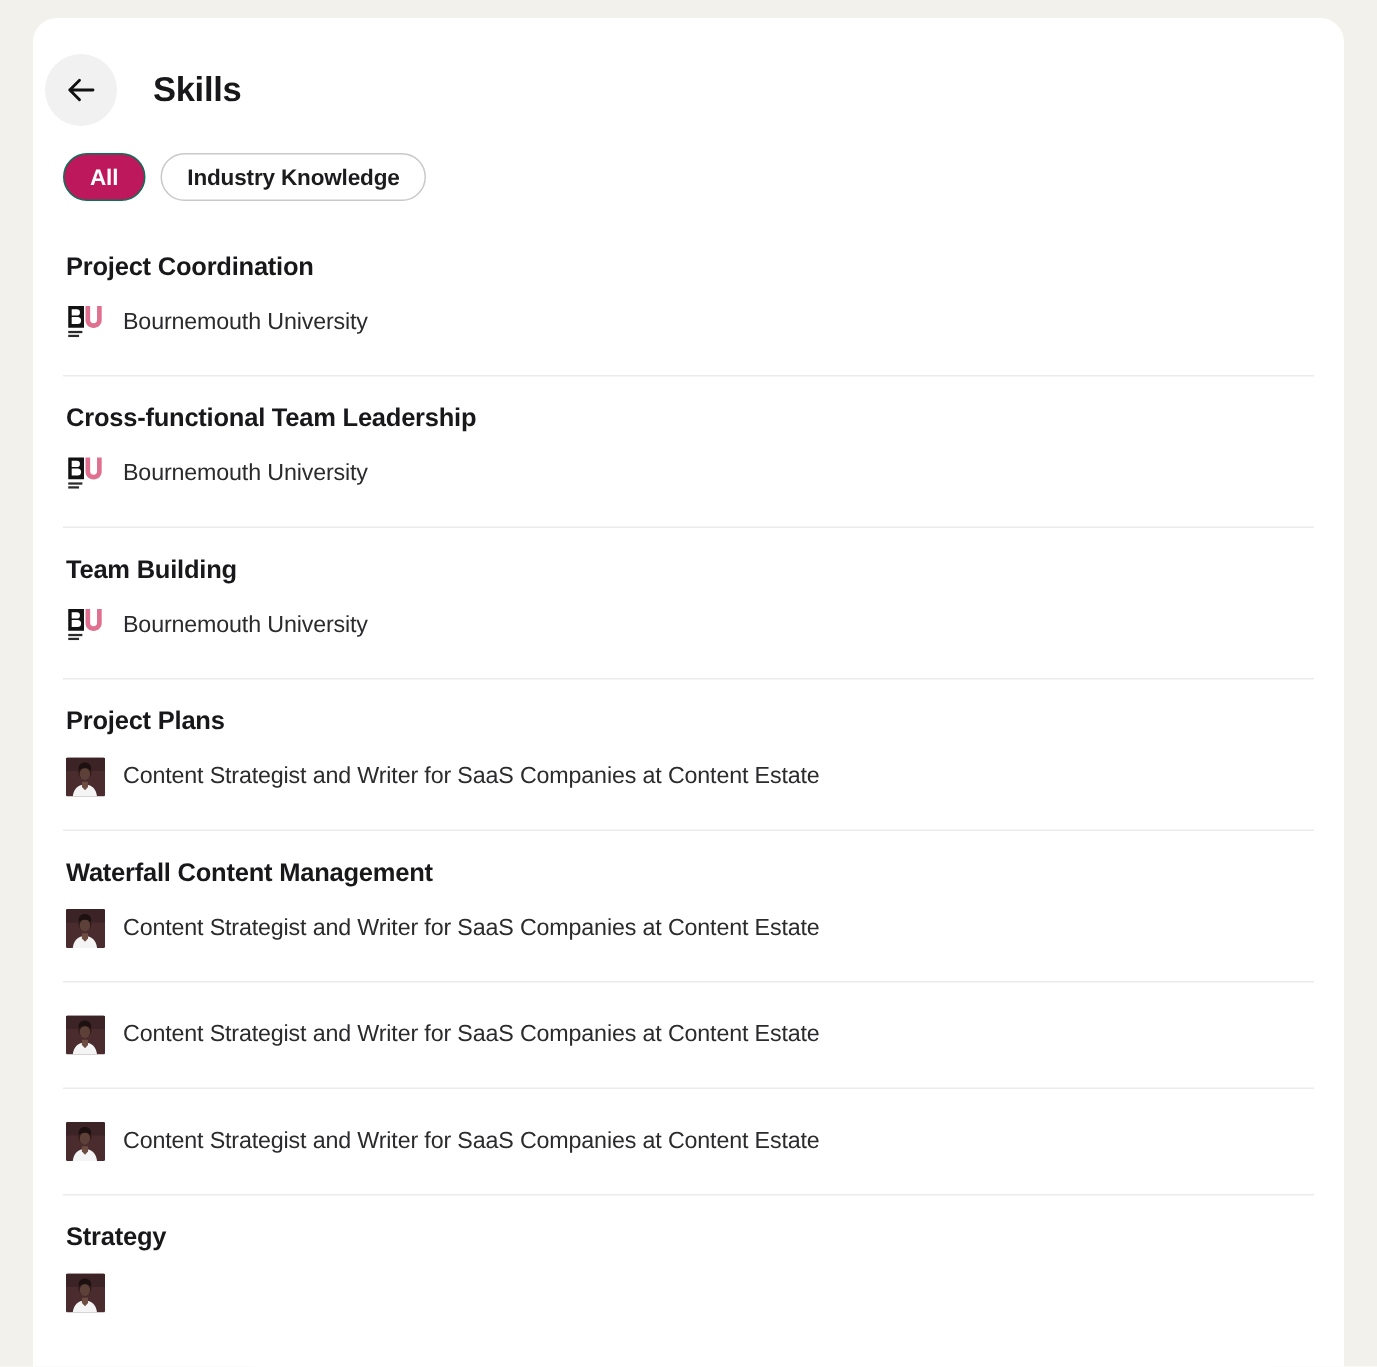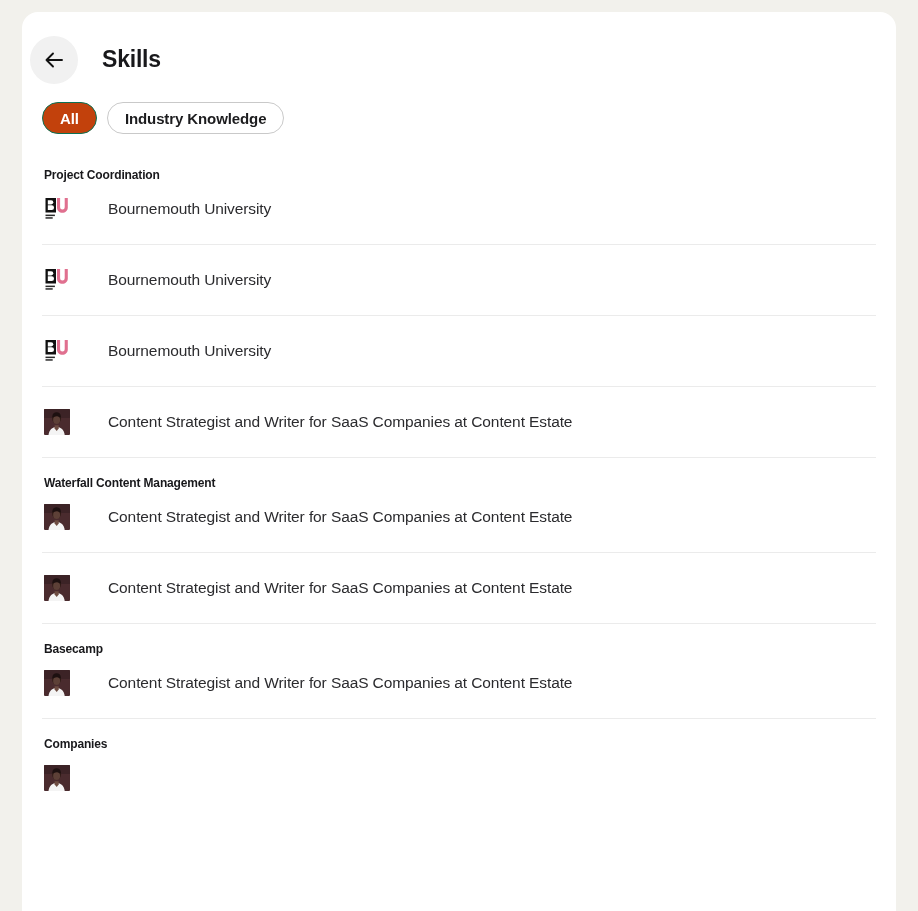"All" .pill.active { background: #c2410c -> #be185d }
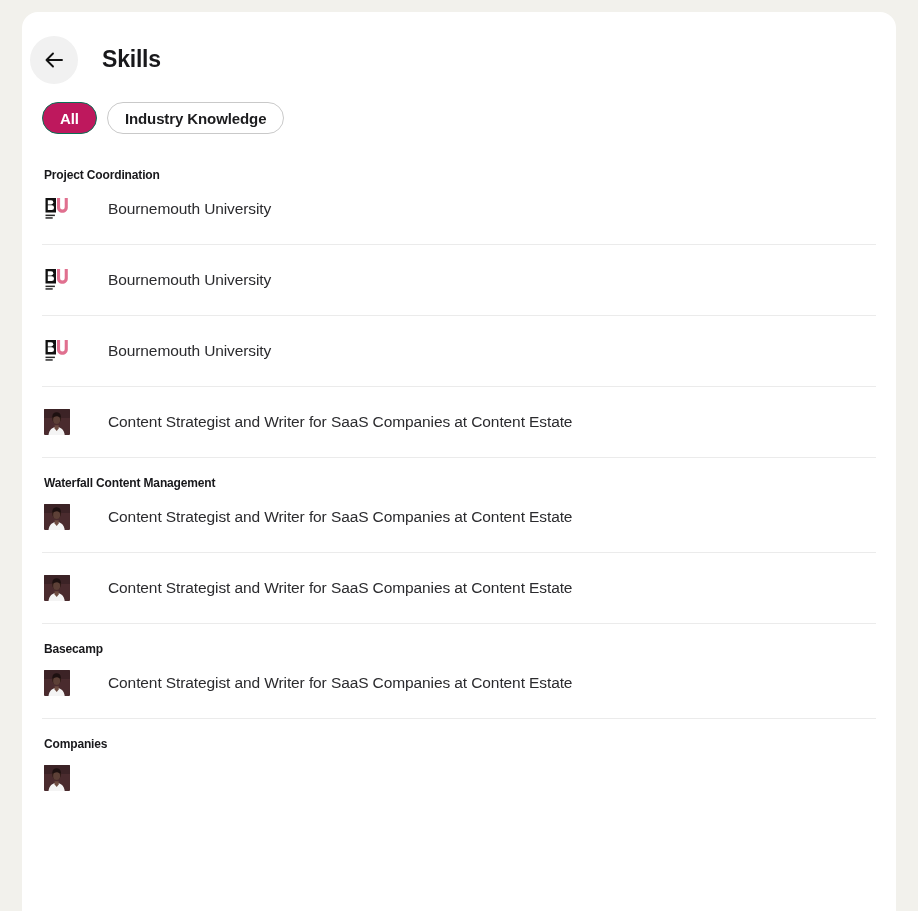"Project Coordination" .skill-name { font-size: 12px -> 17px }
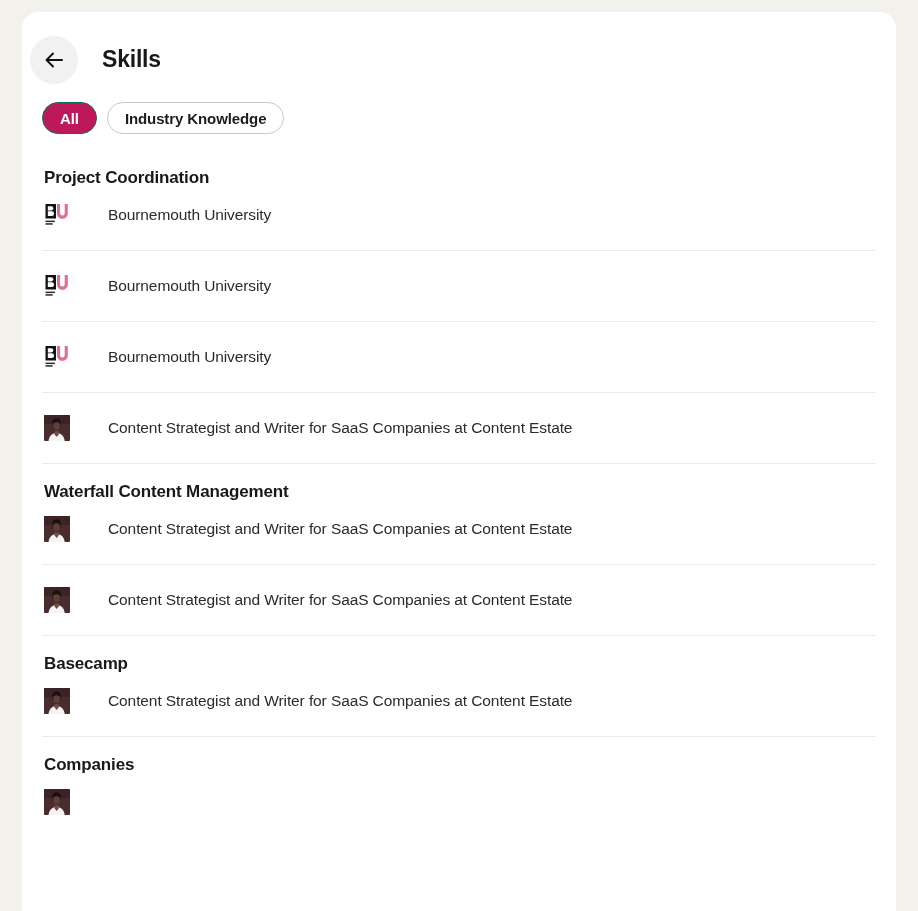"Bournemouth University" .skill-source { gap: 26px -> none }
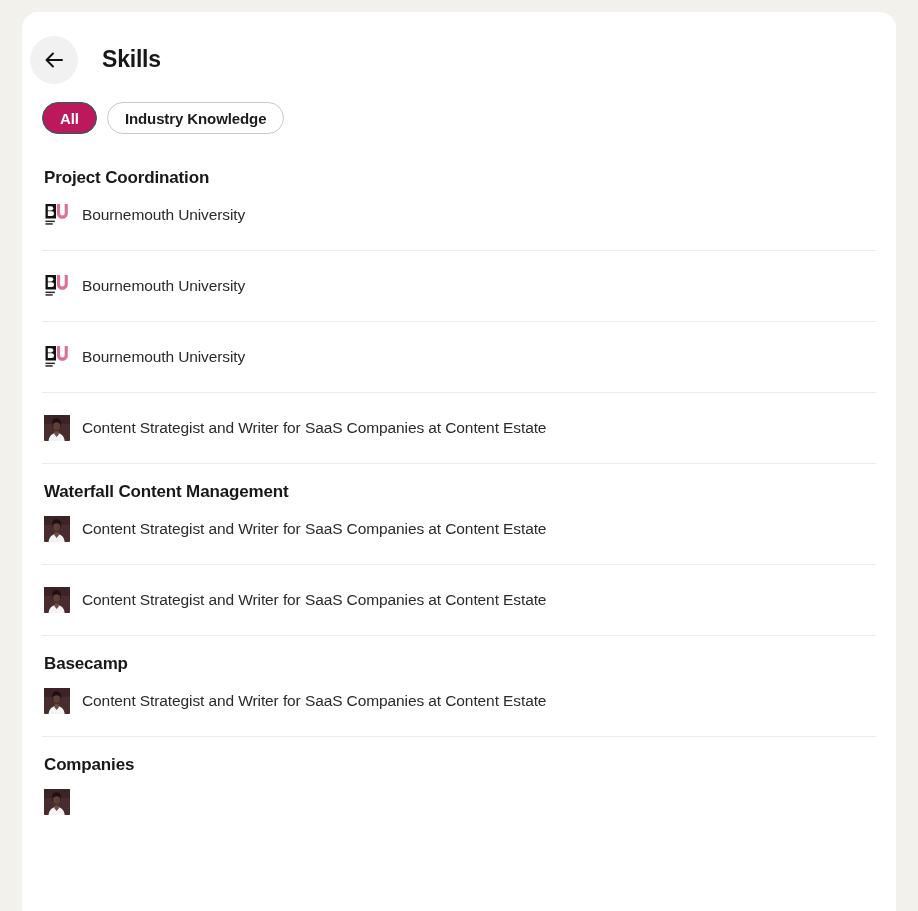"Cross-functional Team Leadership" div.skill-name { html: none -> <div>Cross-functional Team Leadership</div> }
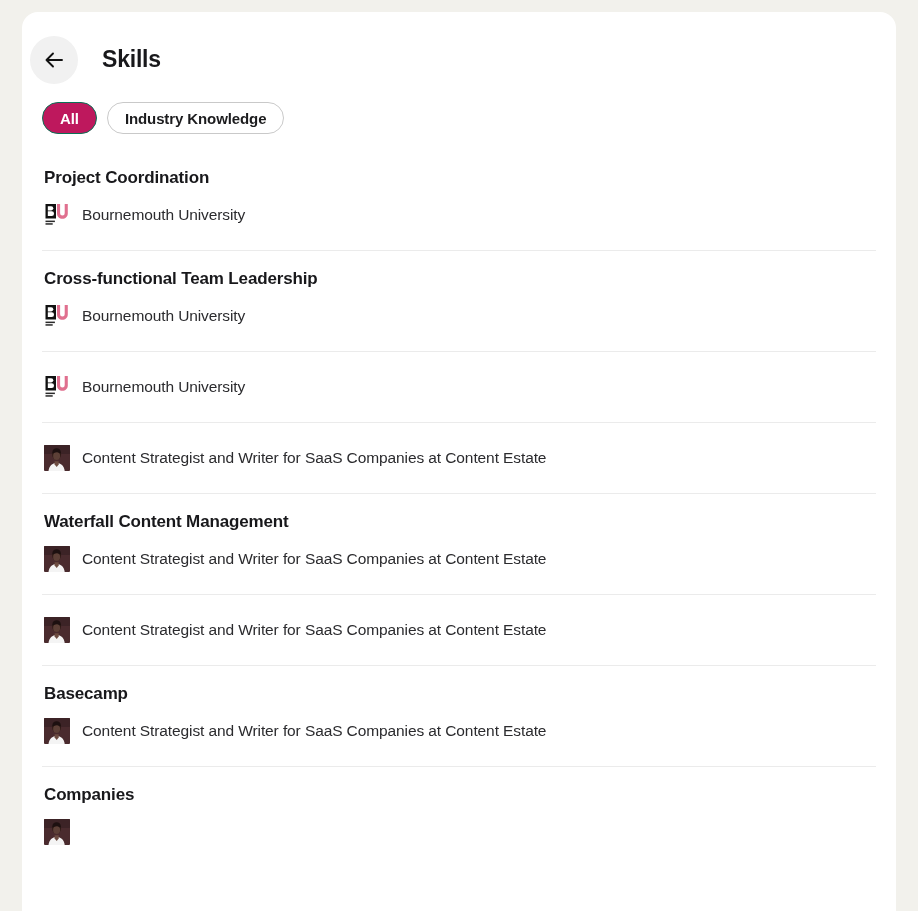"Team Building" div.skill-name { html: none -> <div>Team Building</div> }
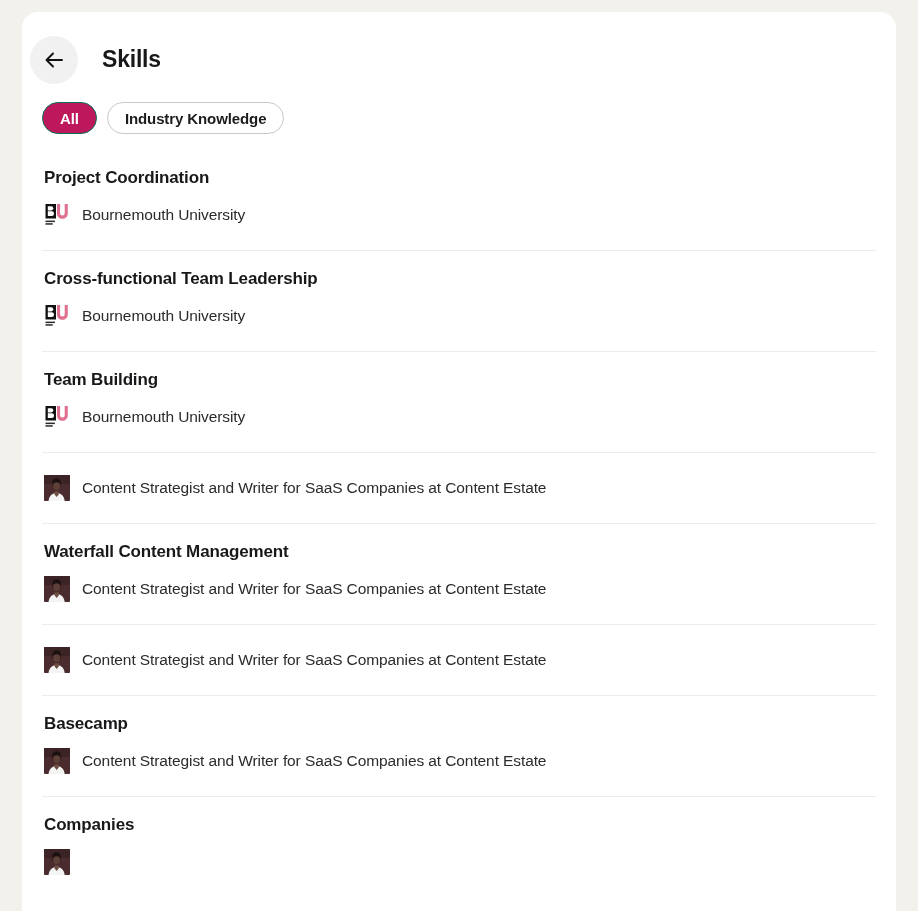"Project Plans" div.skill-name { html: none -> <div>Project Plans</div> }
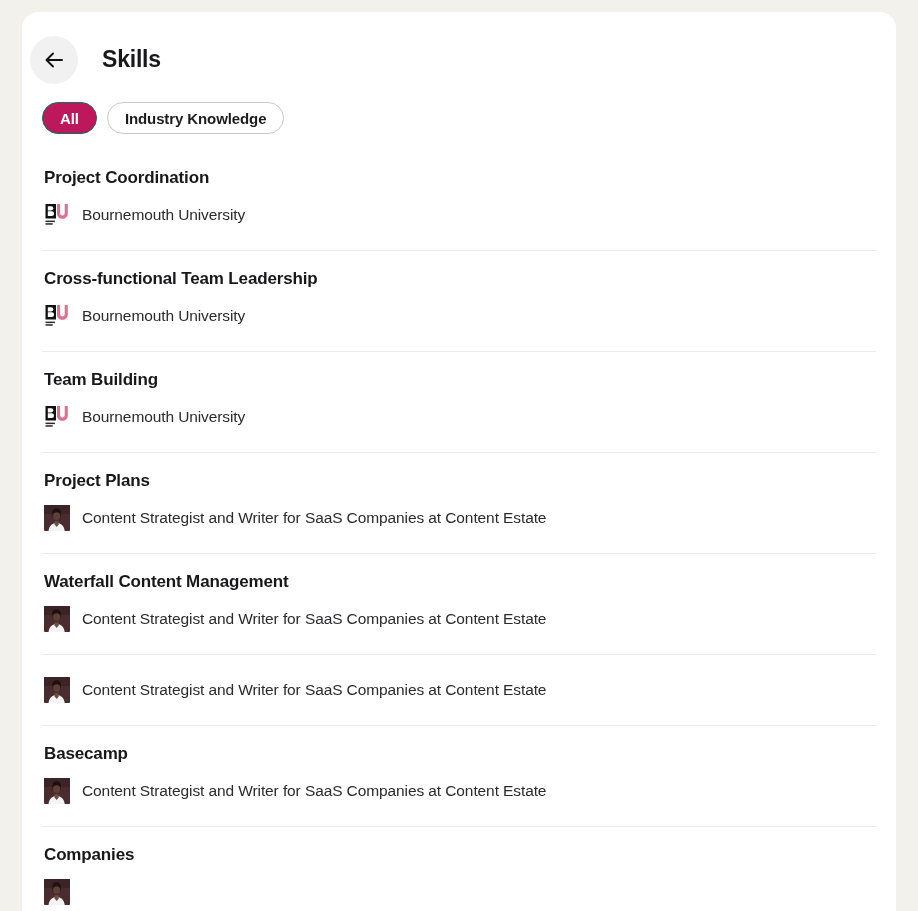"Basecamp" div.skill-name { html: <div>Basecamp</div> -> none }
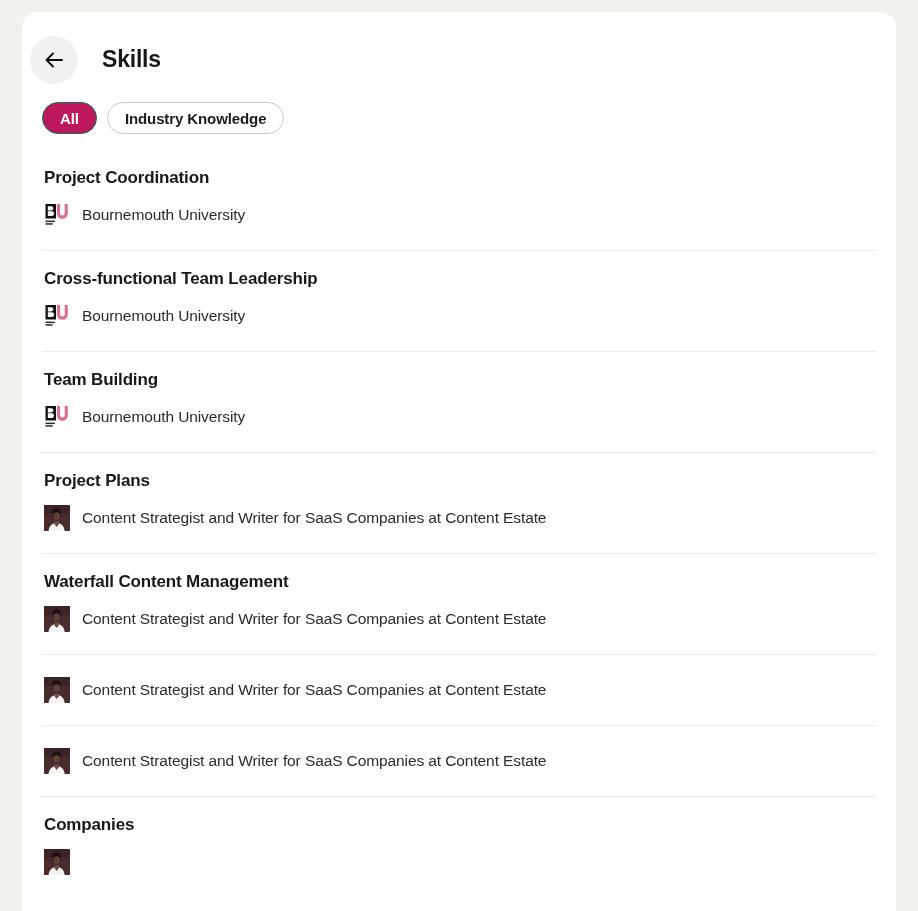"Companies" div.skill-name { text: Companies -> Strategy }
